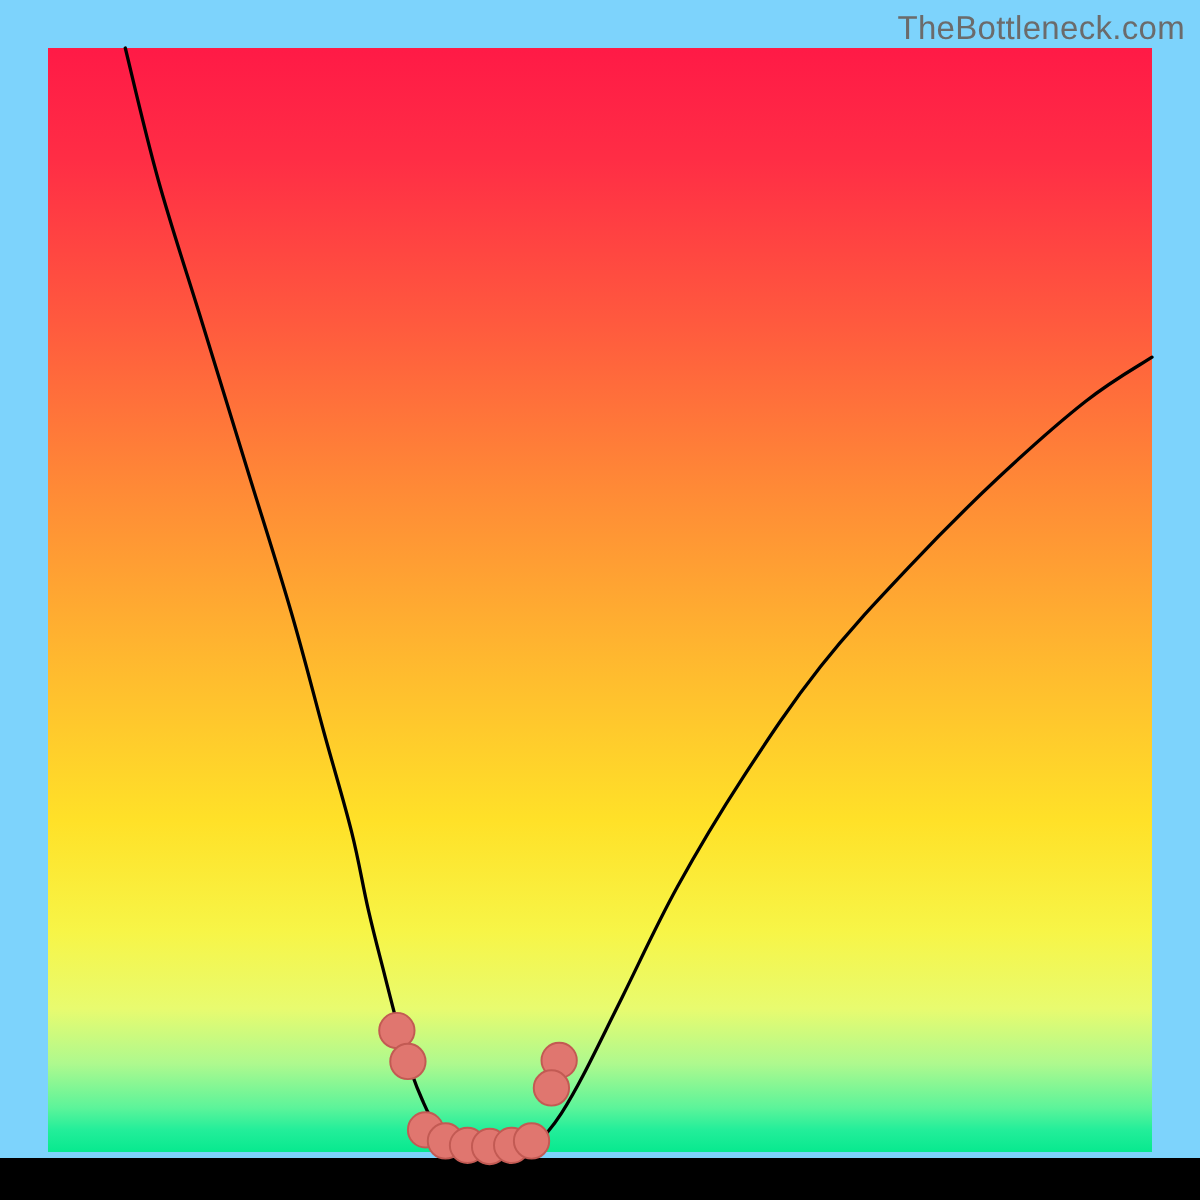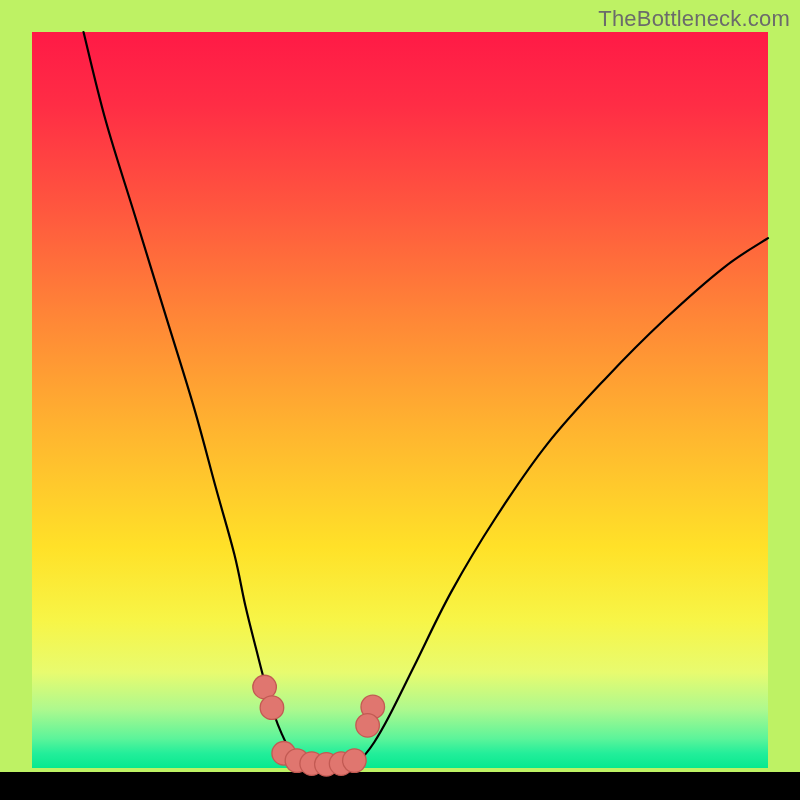"TheBottleneck.com" .frame { background: #bef264 -> #7dd3fc }
